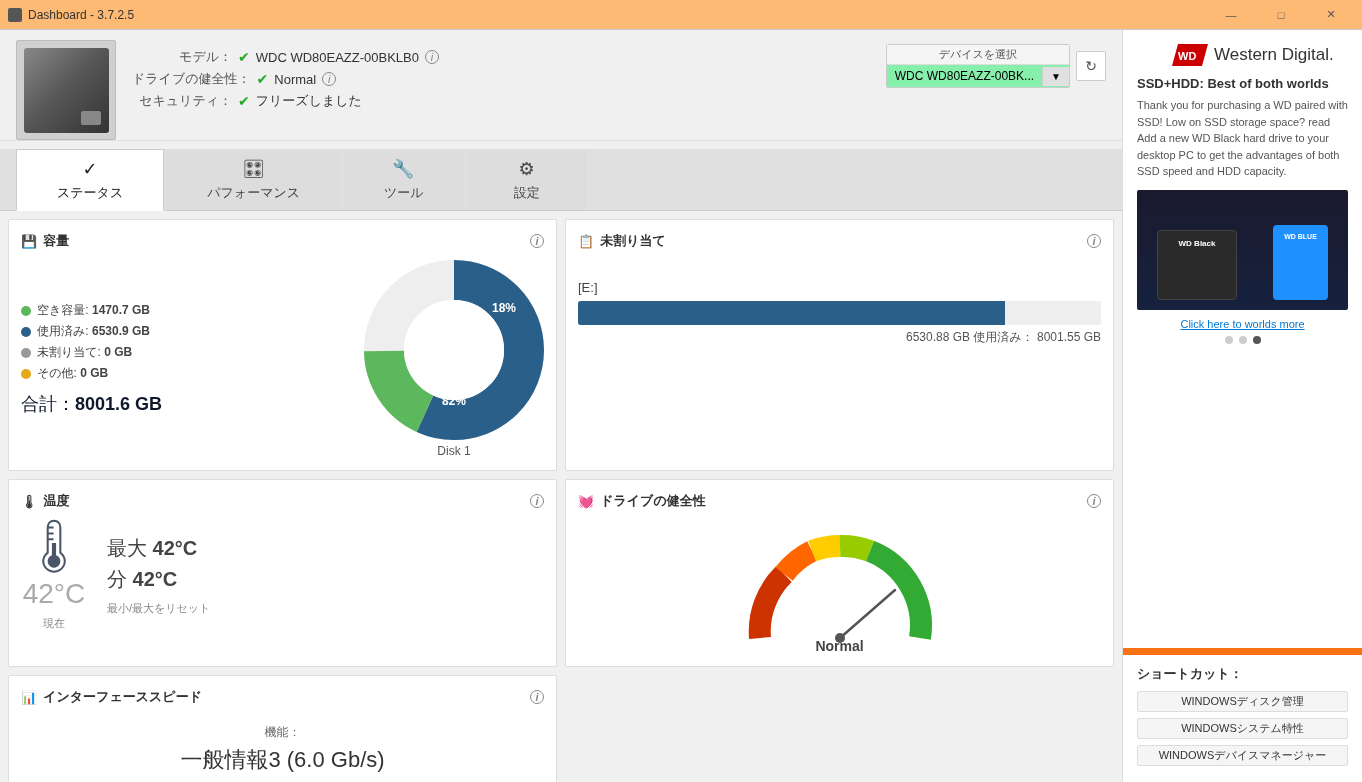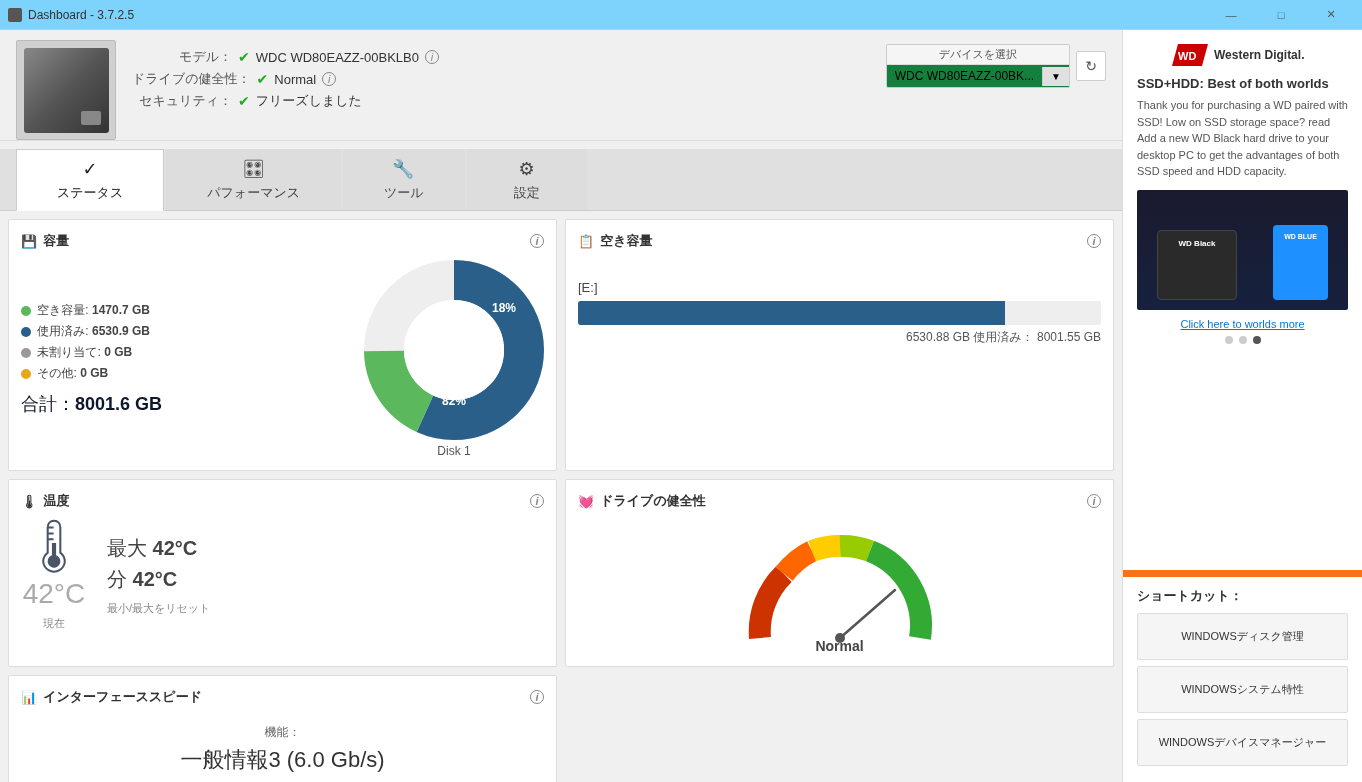"Dashboard - 3.7.2.5" .titlebar { background: #7dd3fc -> #fdba74 }
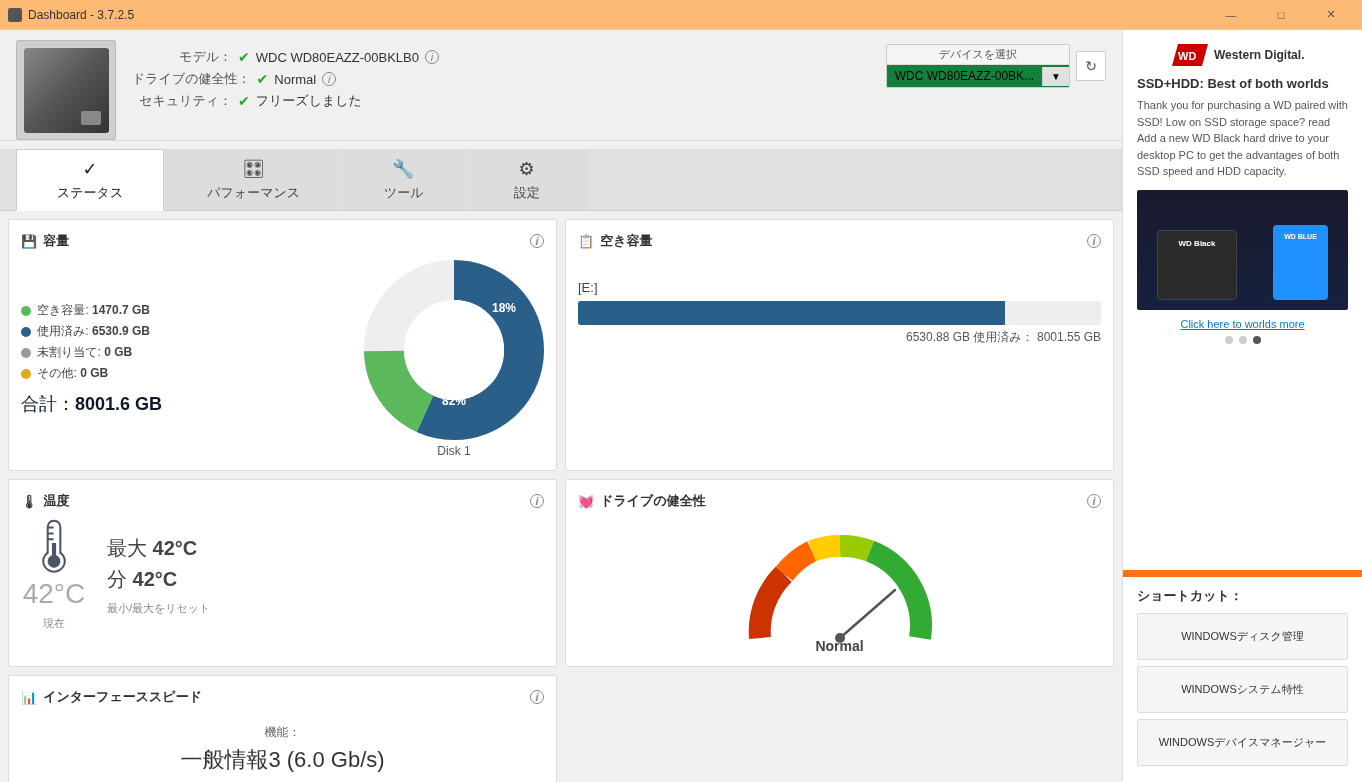"デバイスを選択" .device-selector-box { background: #15803d -> #86efac }
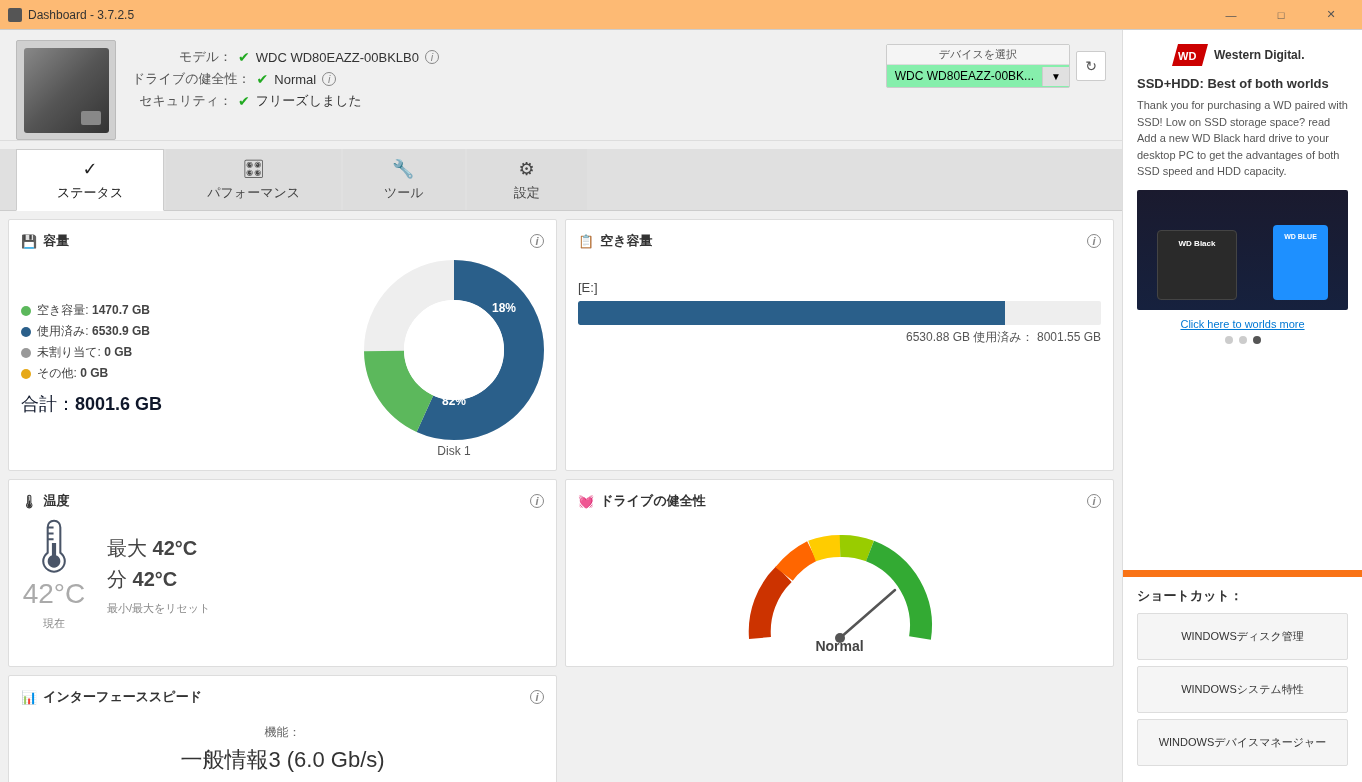"Western Digital." span { font-size: 12px -> 17px; font-weight: 700 -> 400 }
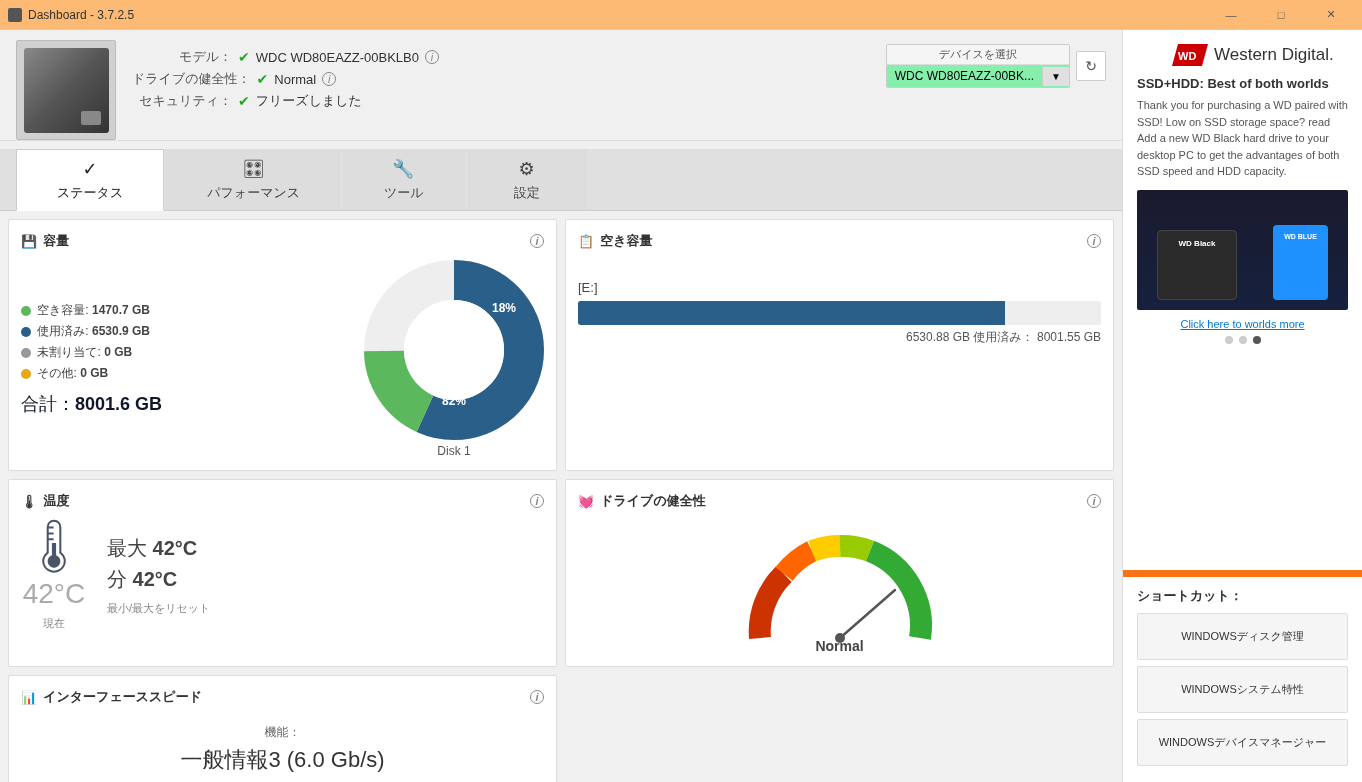"空き容量" span { text: 空き容量 -> 未割り当て }
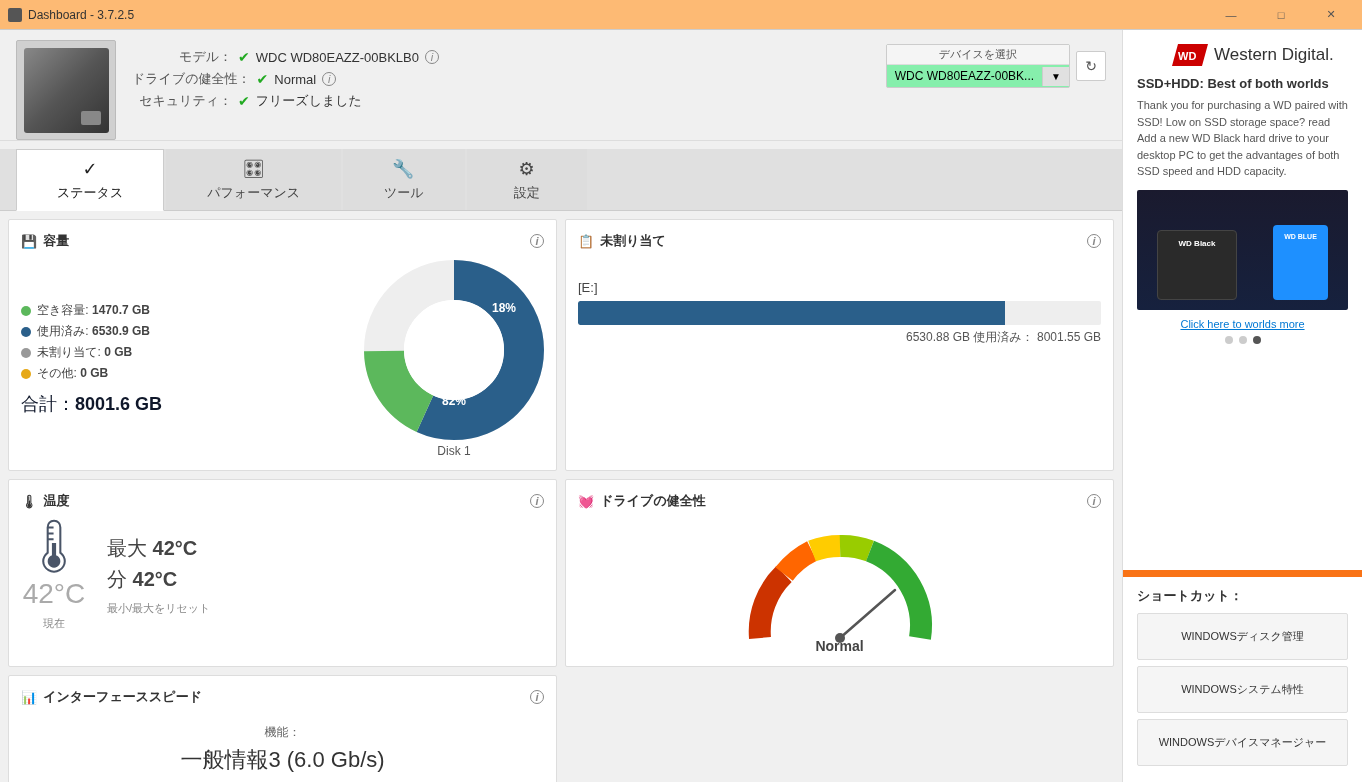"WINDOWSディスク管理" .shortcut-btn { padding: 15px 10px -> 2px 10px }
